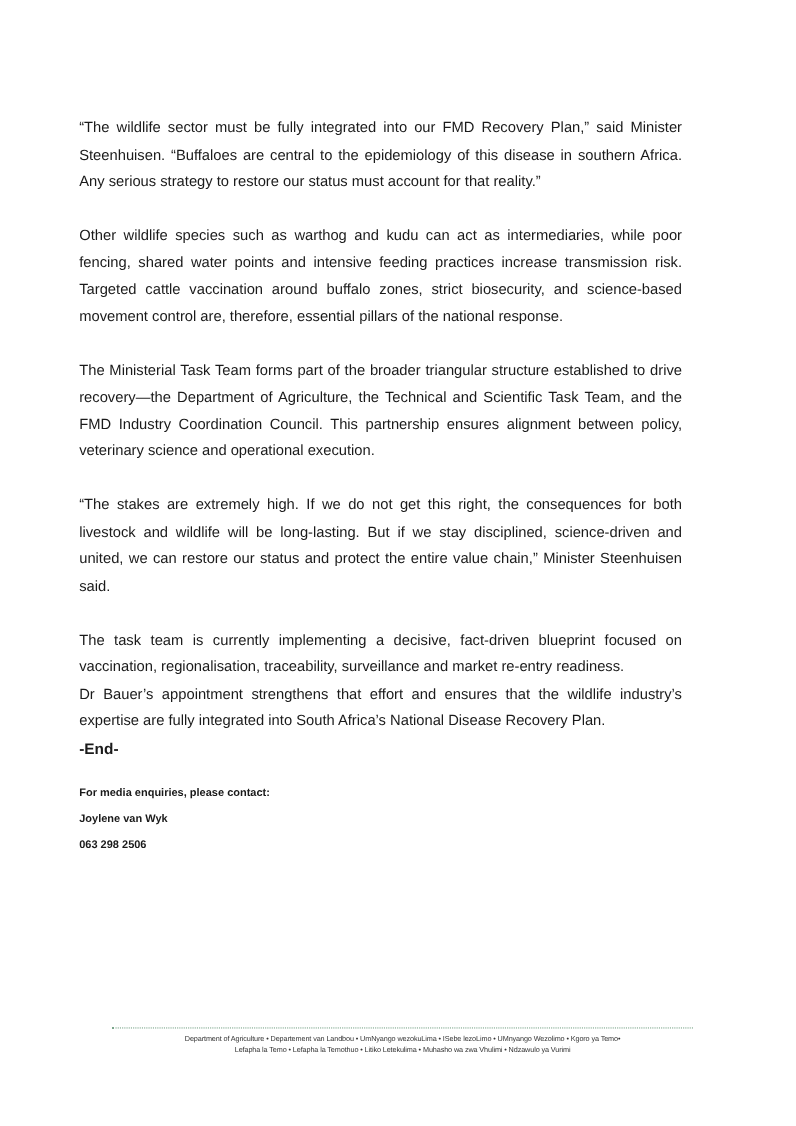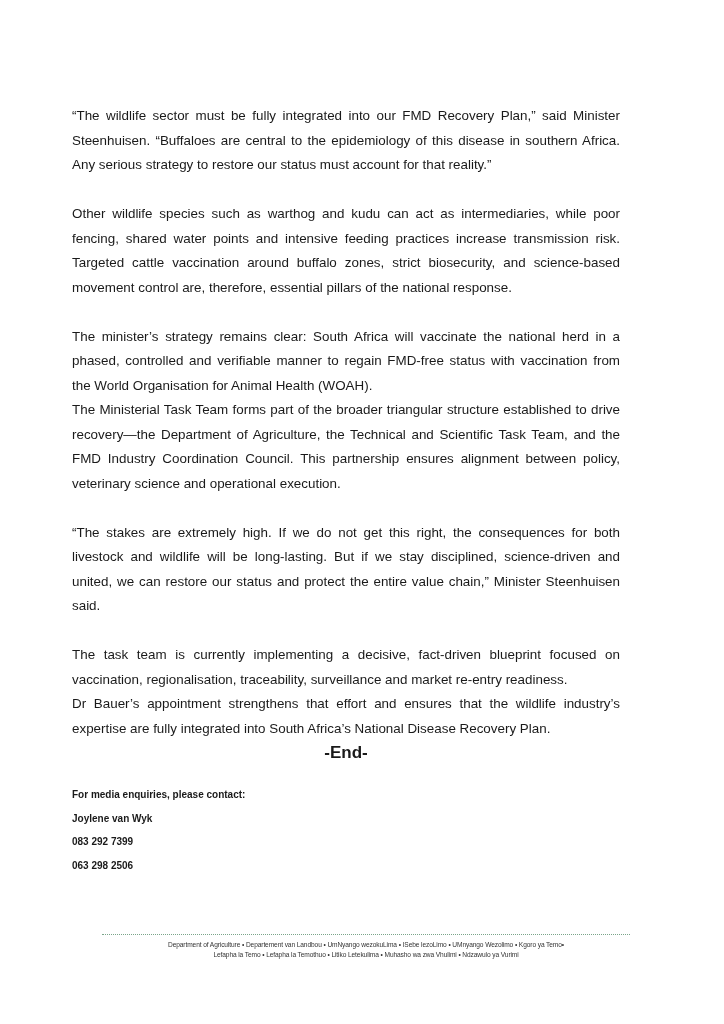"The minister’s strategy remains clear:" p.para { html: <p>The minister’s strategy remains clear: South Africa will vaccinate the national herd in a phased, controlled and verifiable manner to regain FMD-free status with vaccination from the World Organisation for Animal Health (WOAH).</p> -> none }
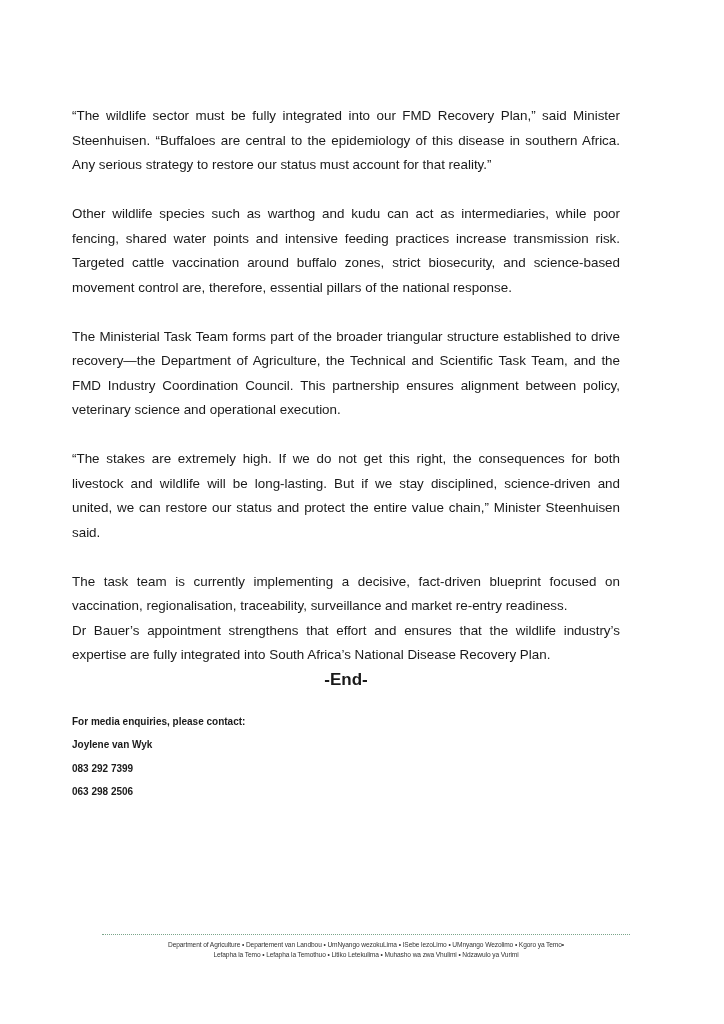"-End-" .end { font-size: 17px -> 14px; text-align: center -> none }
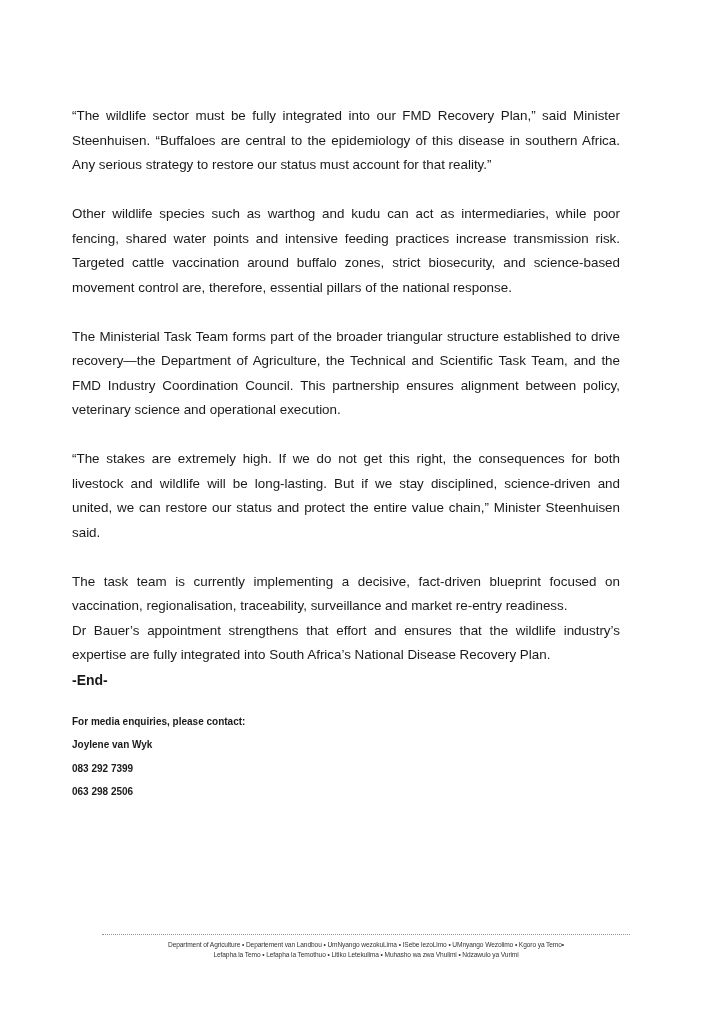"083 292 7399" p { html: <p>083 292 7399</p> -> none }
